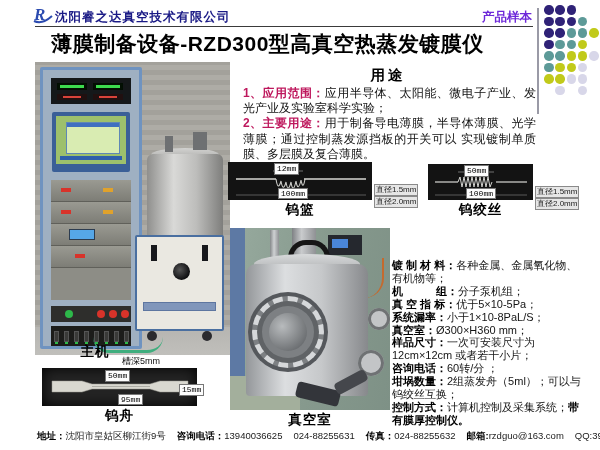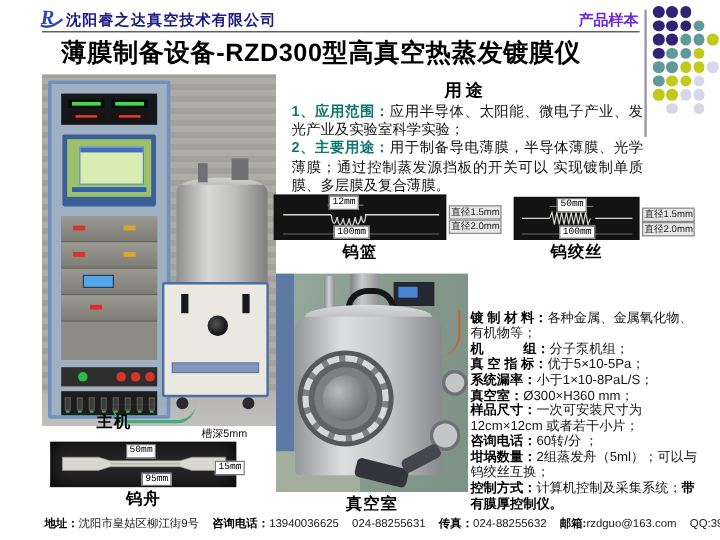"1、应用范围：" .usage-text b { color: #0f766e -> #be185d }
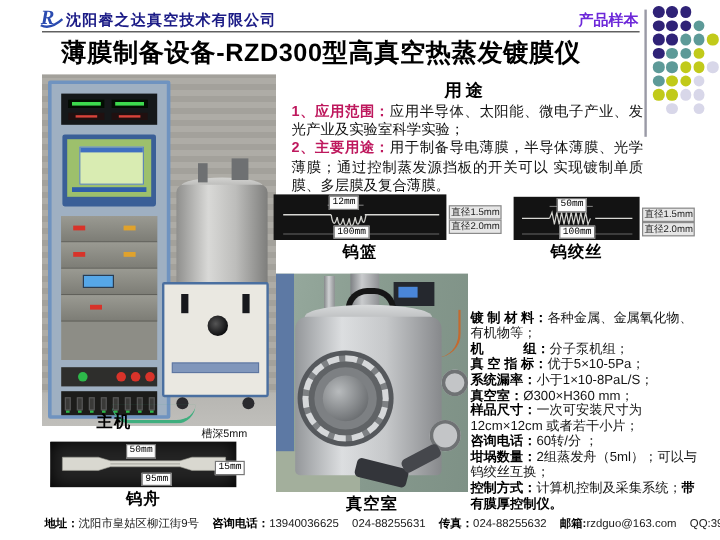"直径1.5mm" .dia-box { margin-top: none -> 13px }
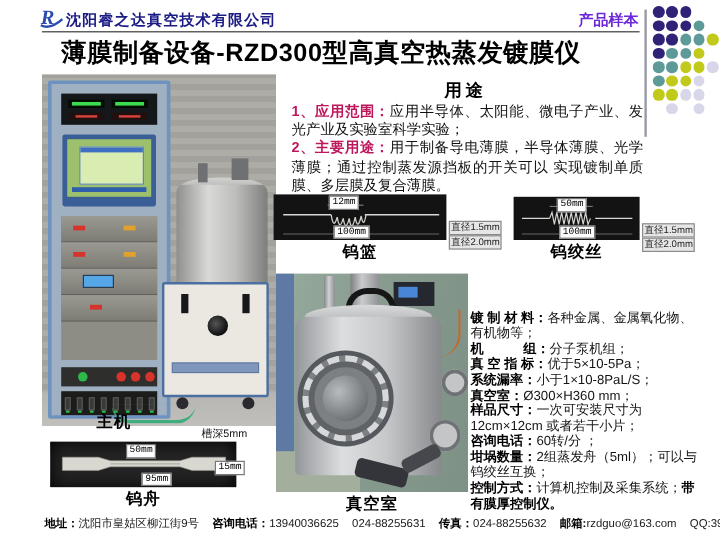"槽深5mm" .plain-dim { margin-left: 46px -> none }
